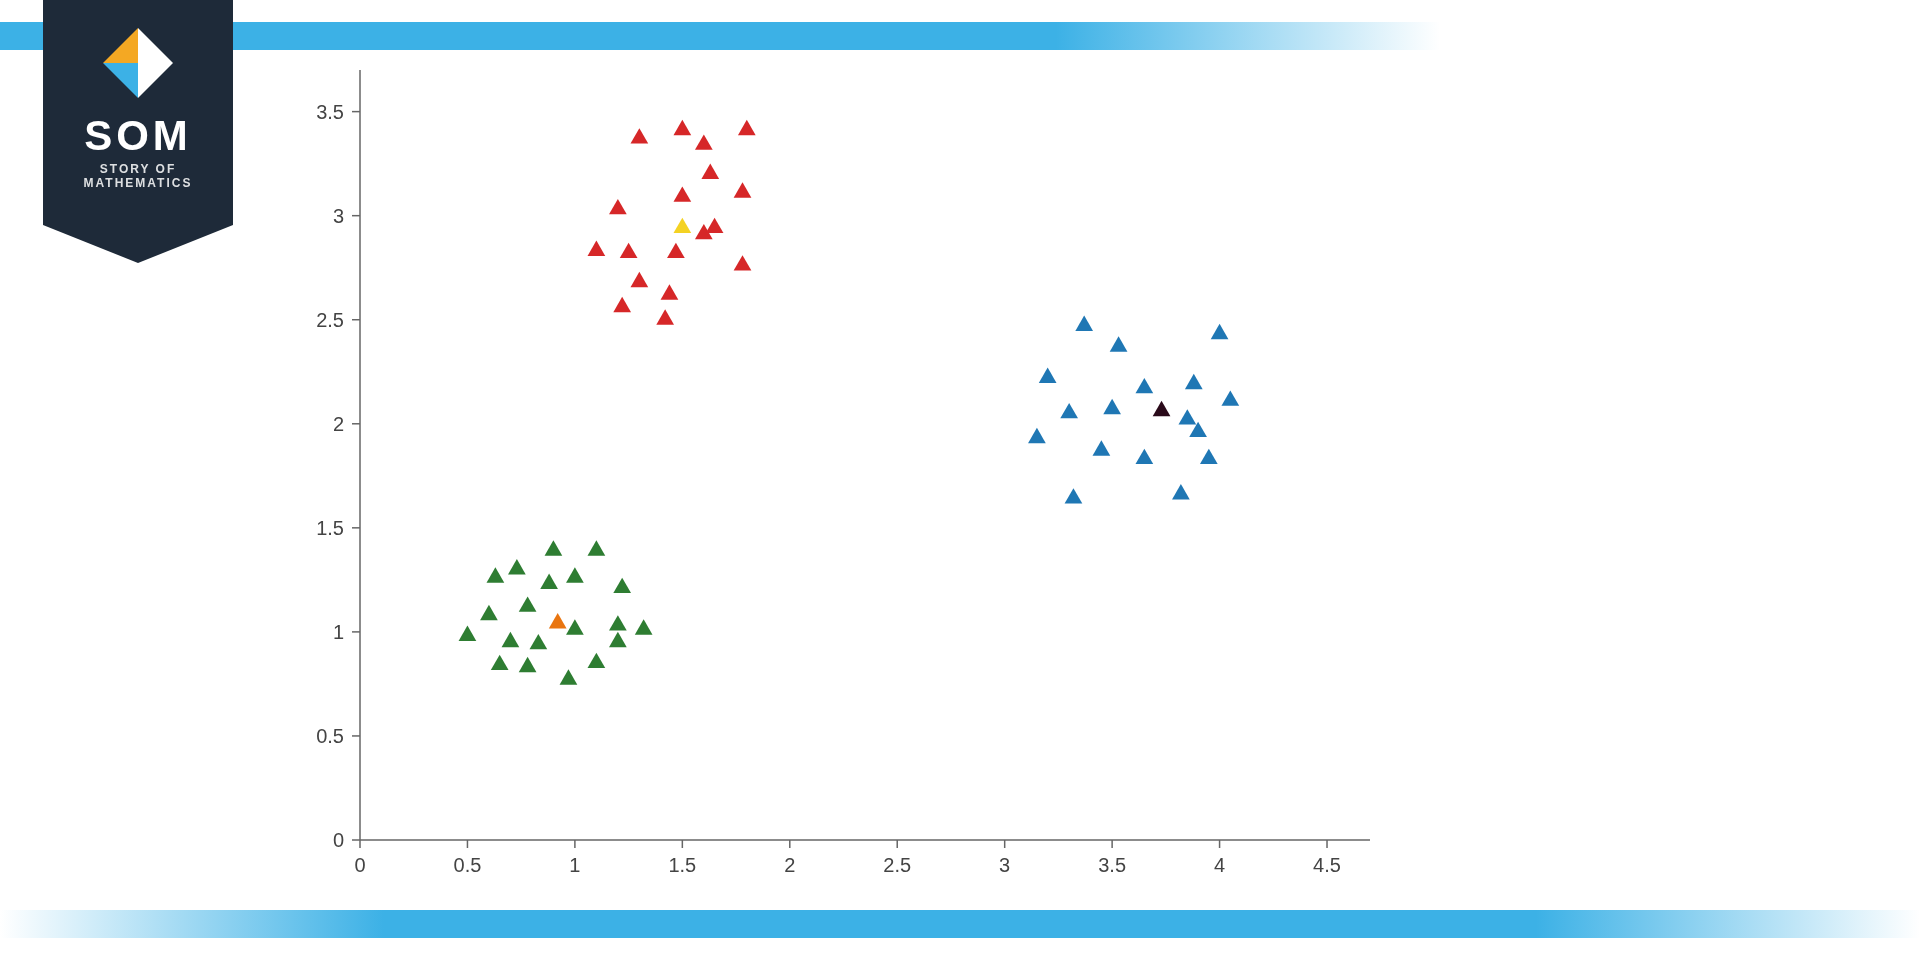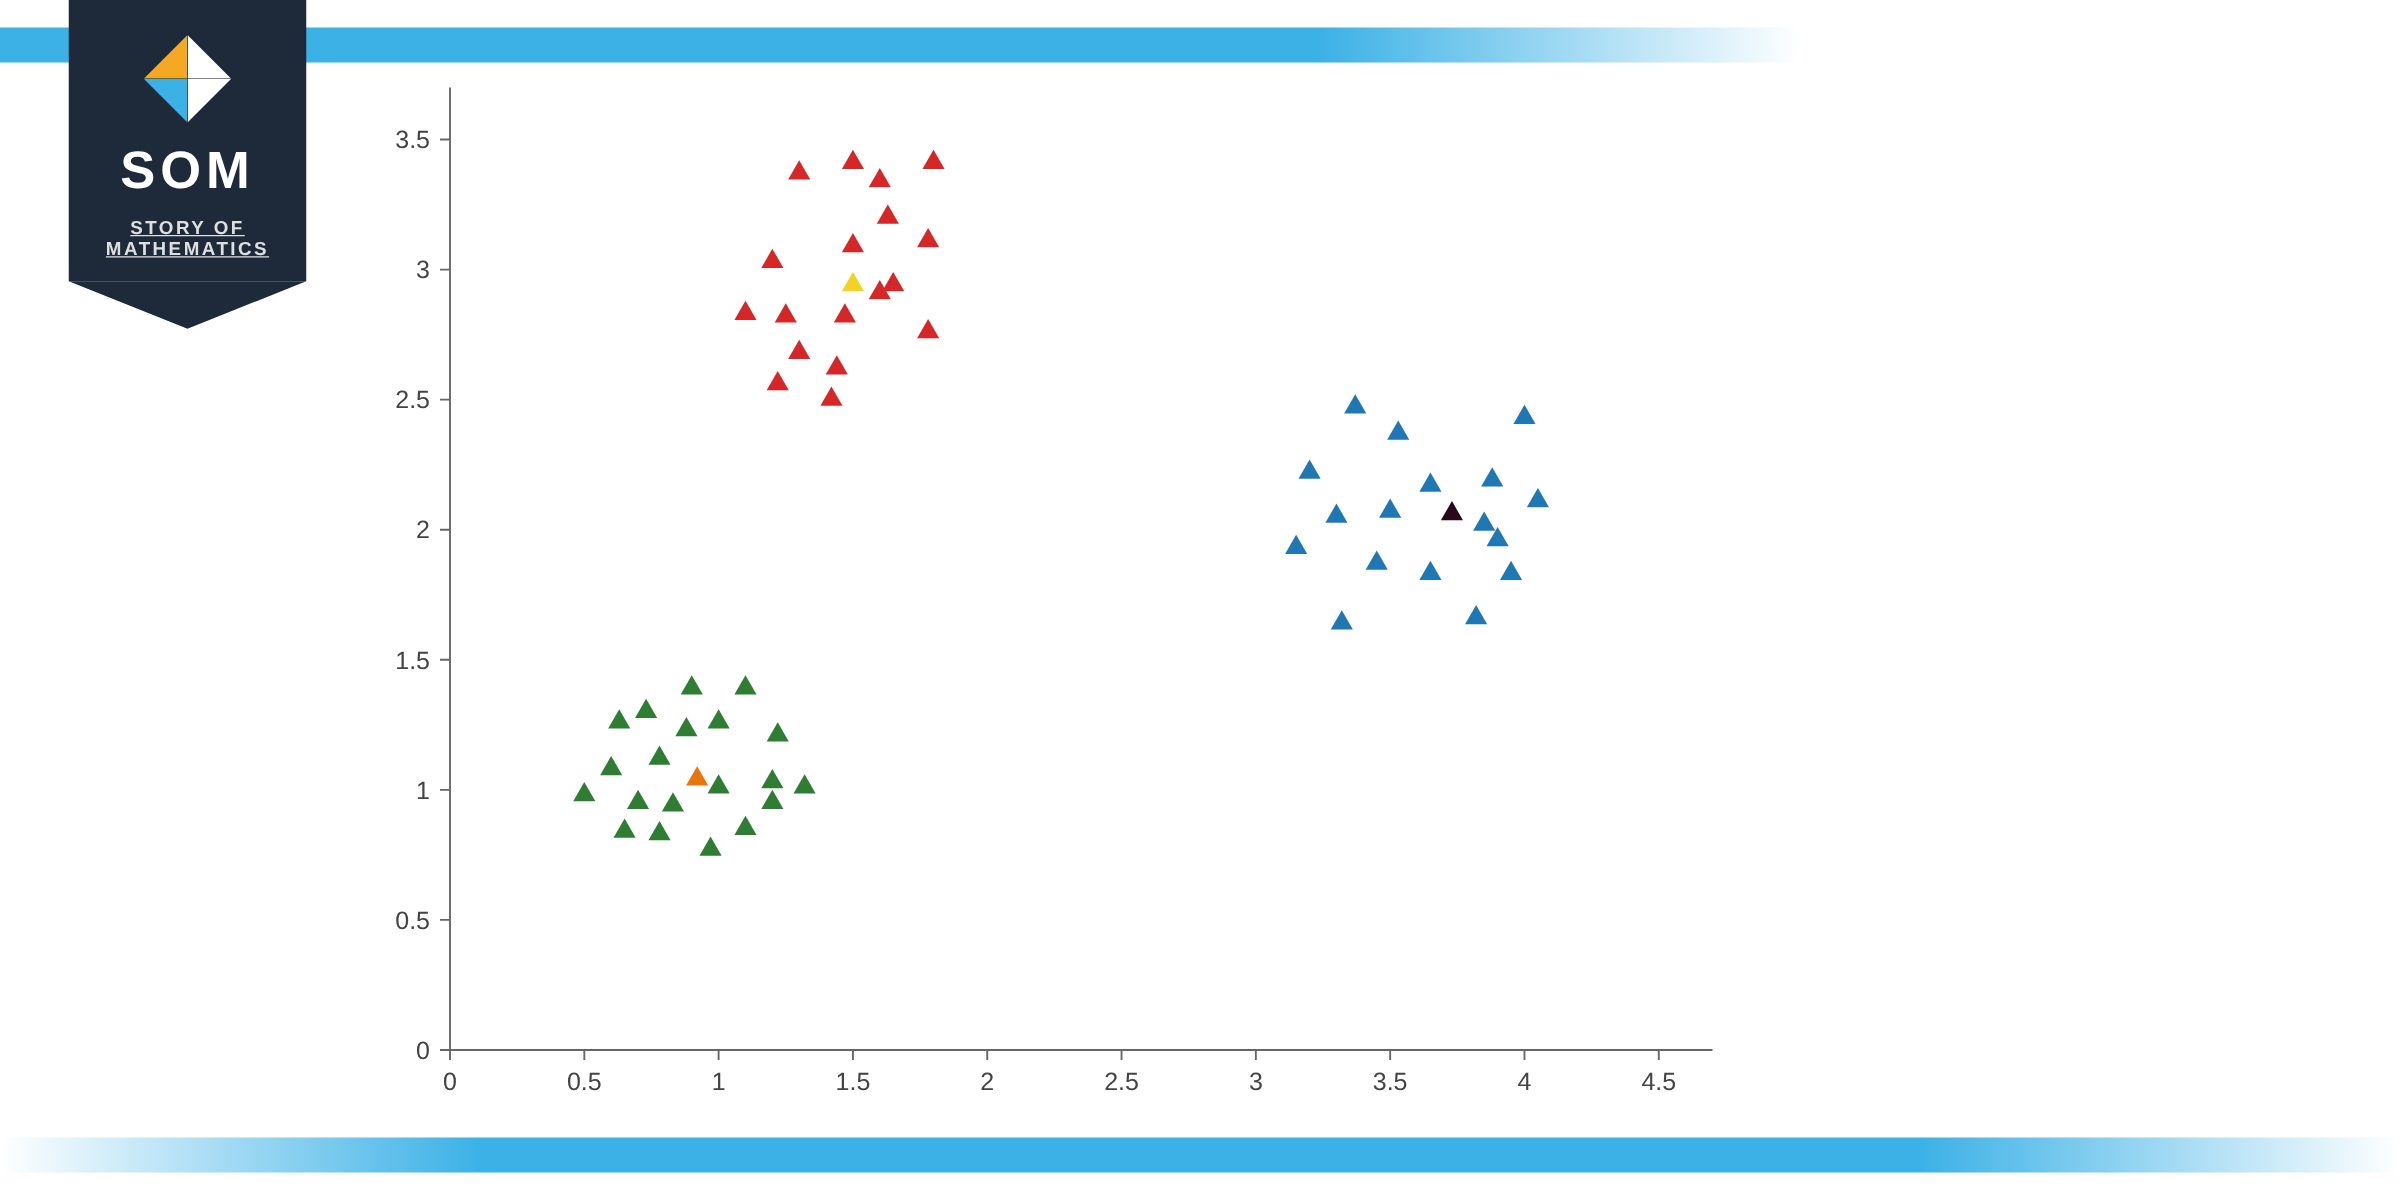"SOM" .logo-badge { left: 55px -> 43px }
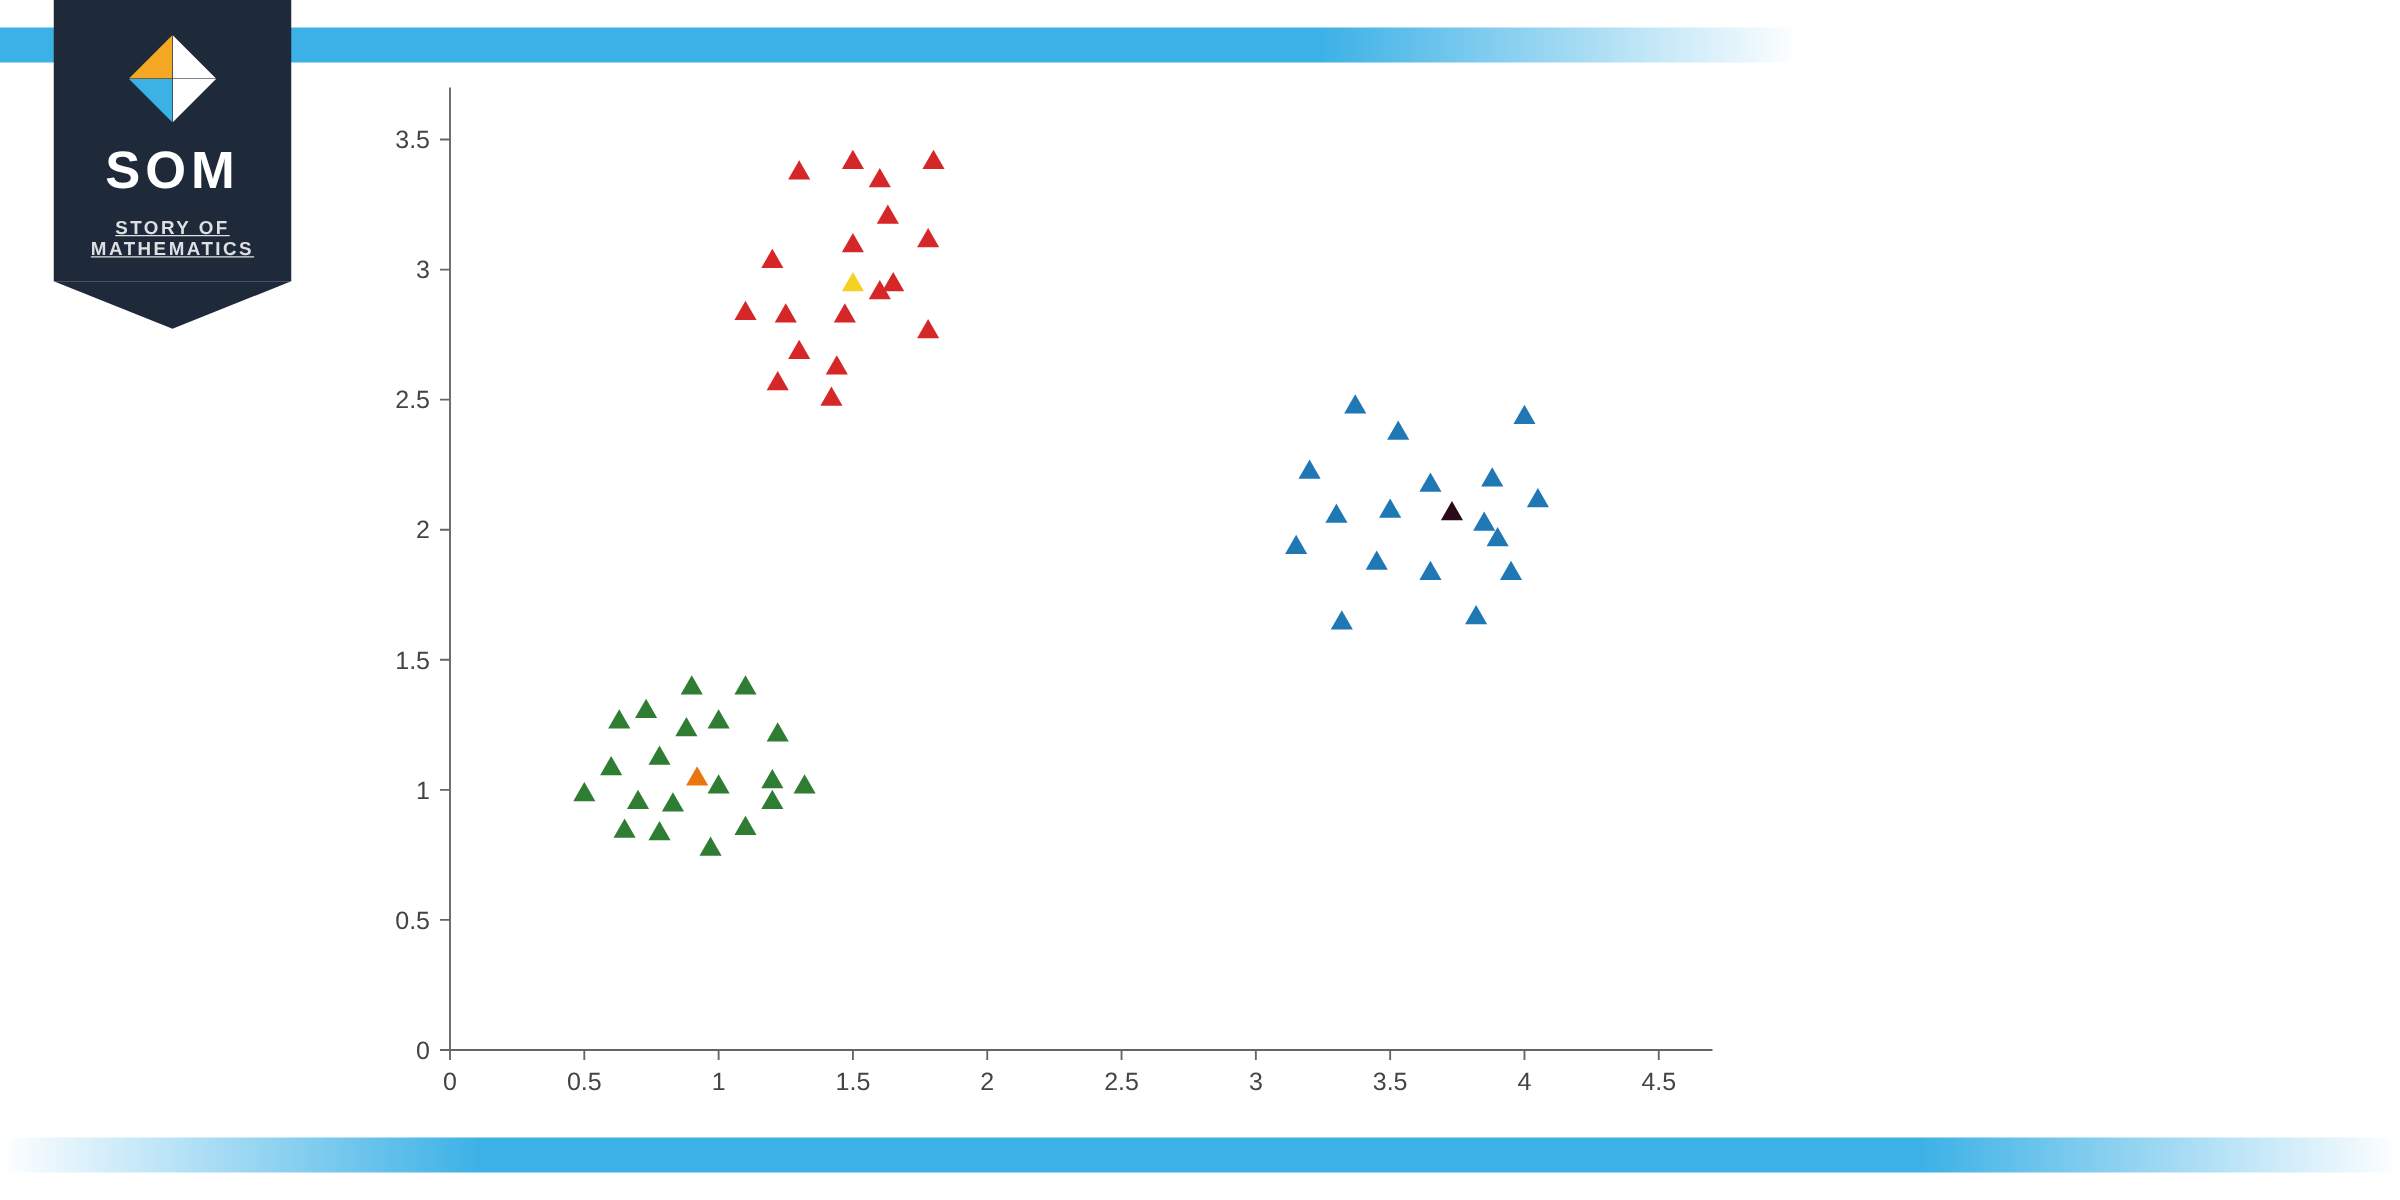"STORY OF MATHEMATICS" .logo-sub { font-size: 15px -> 12px; margin-top: 14px -> 2px; text-decoration: underline -> none }
